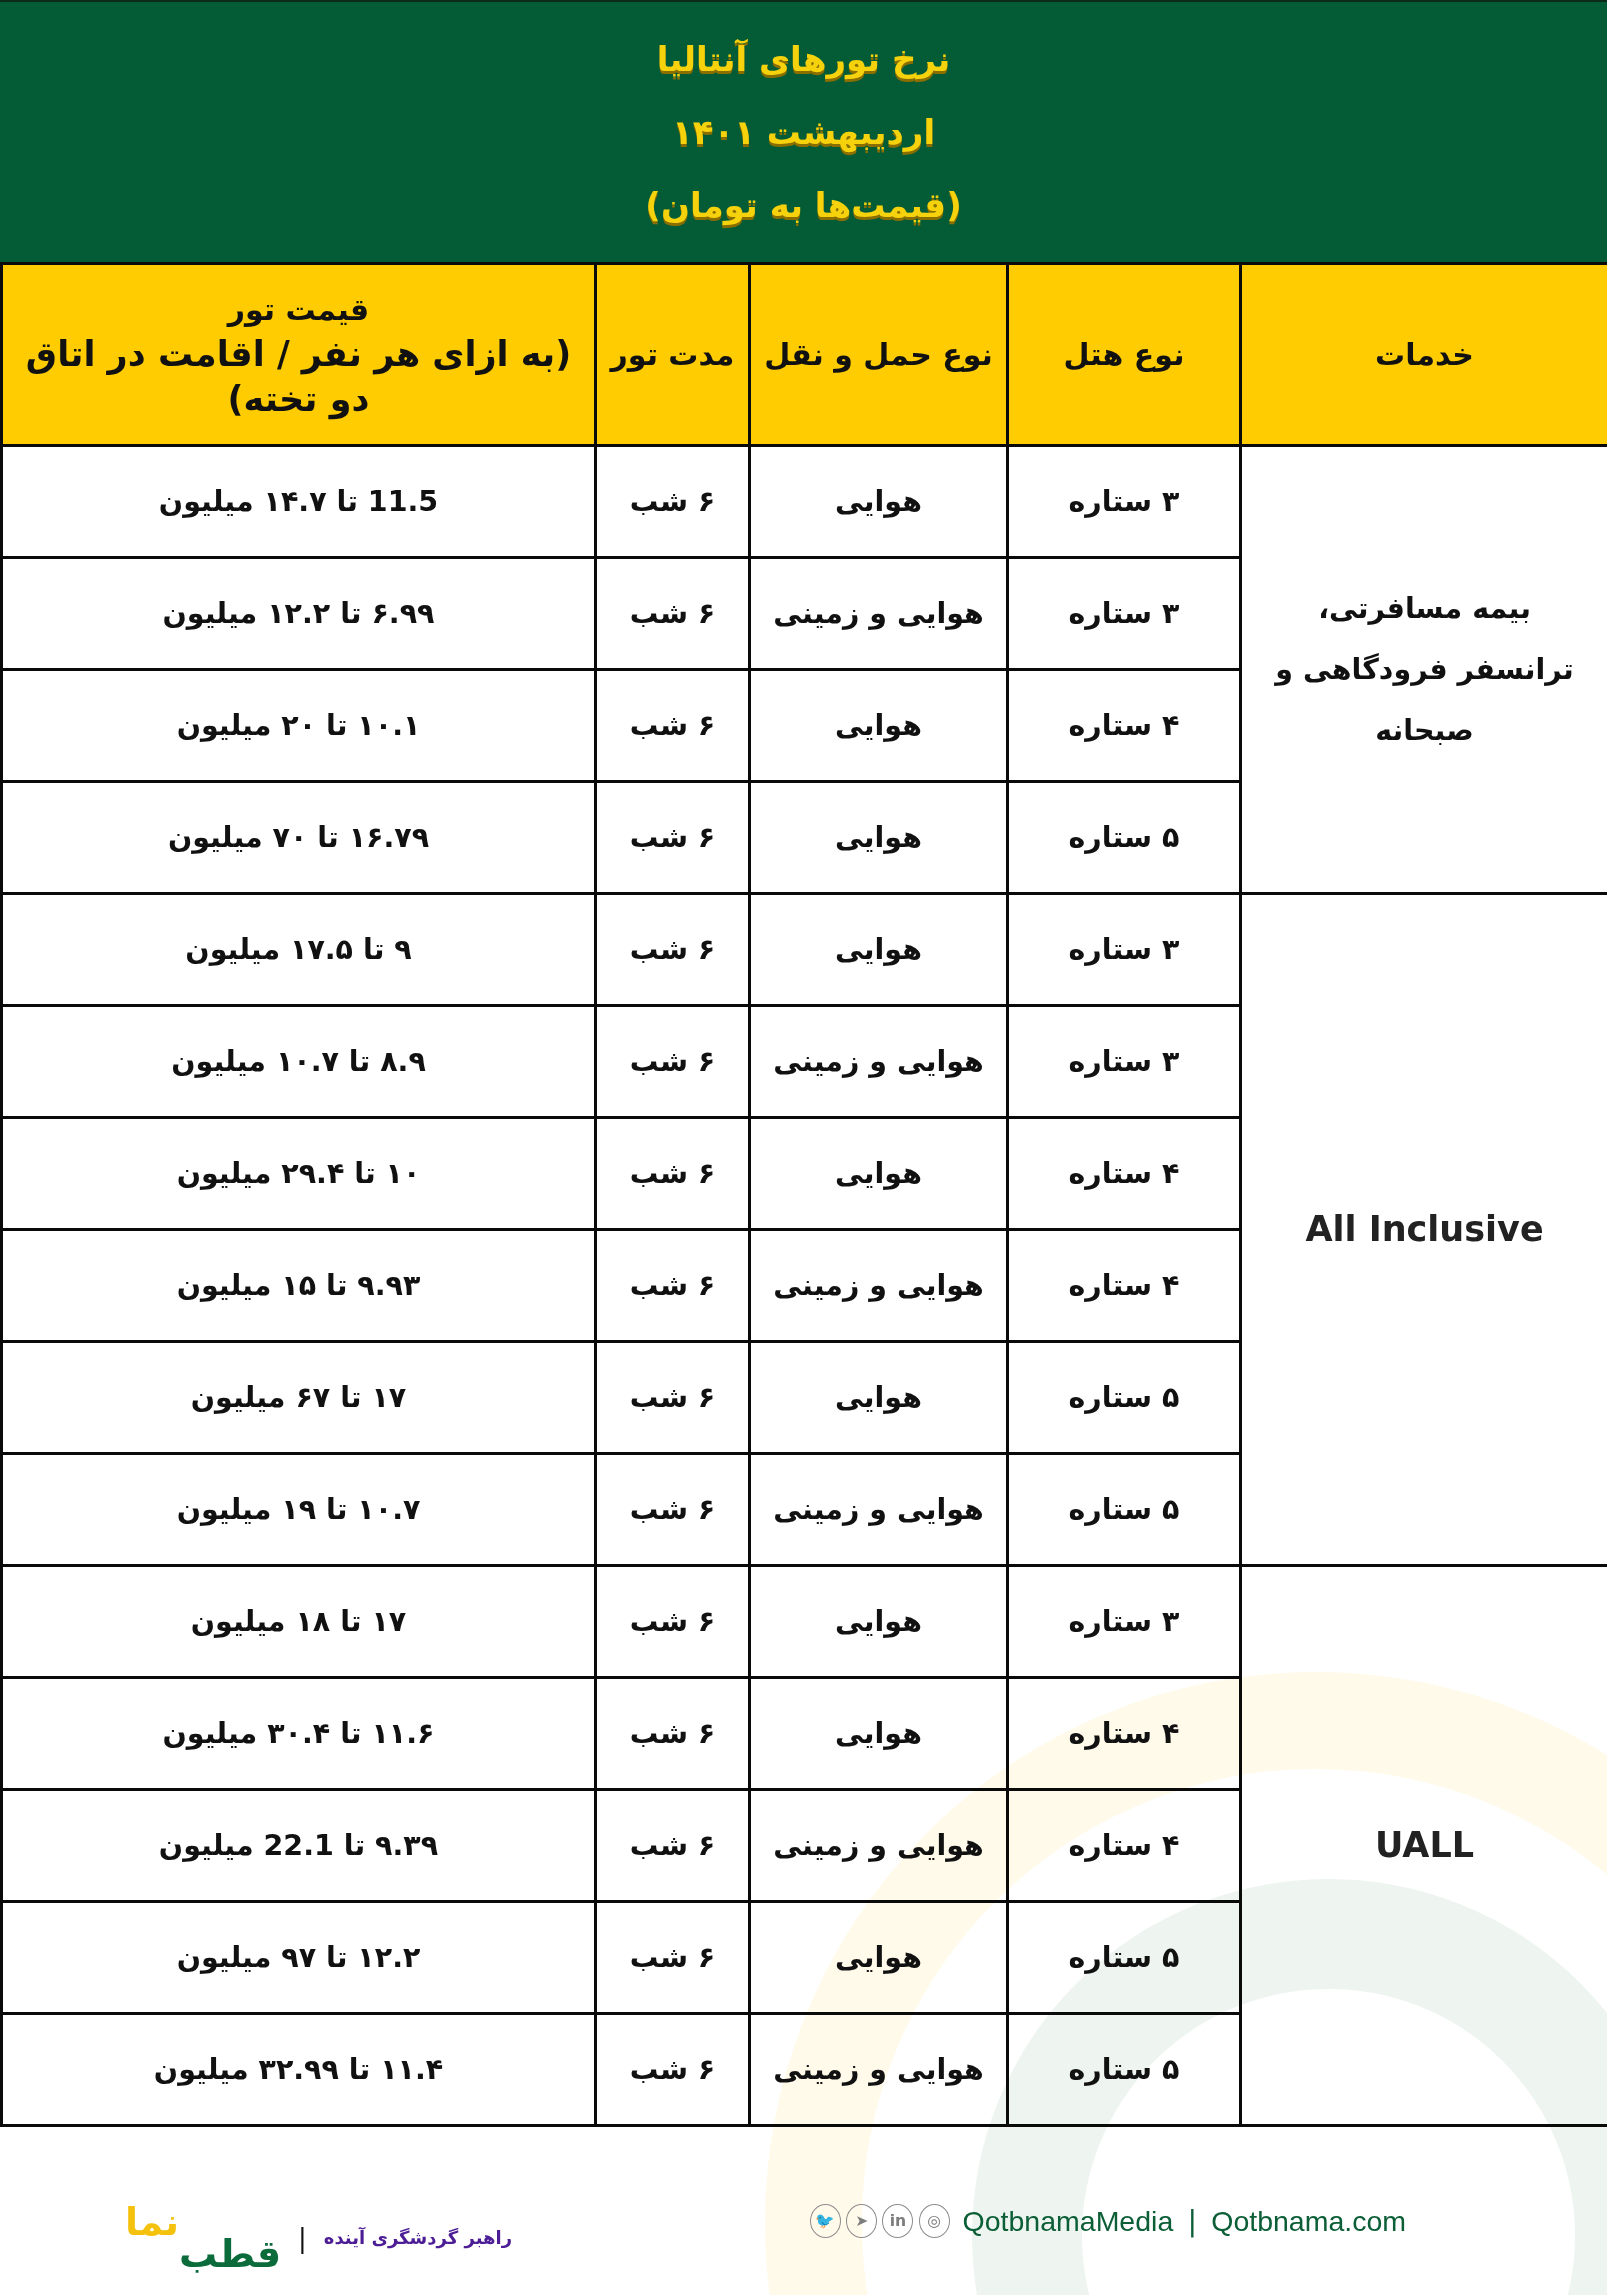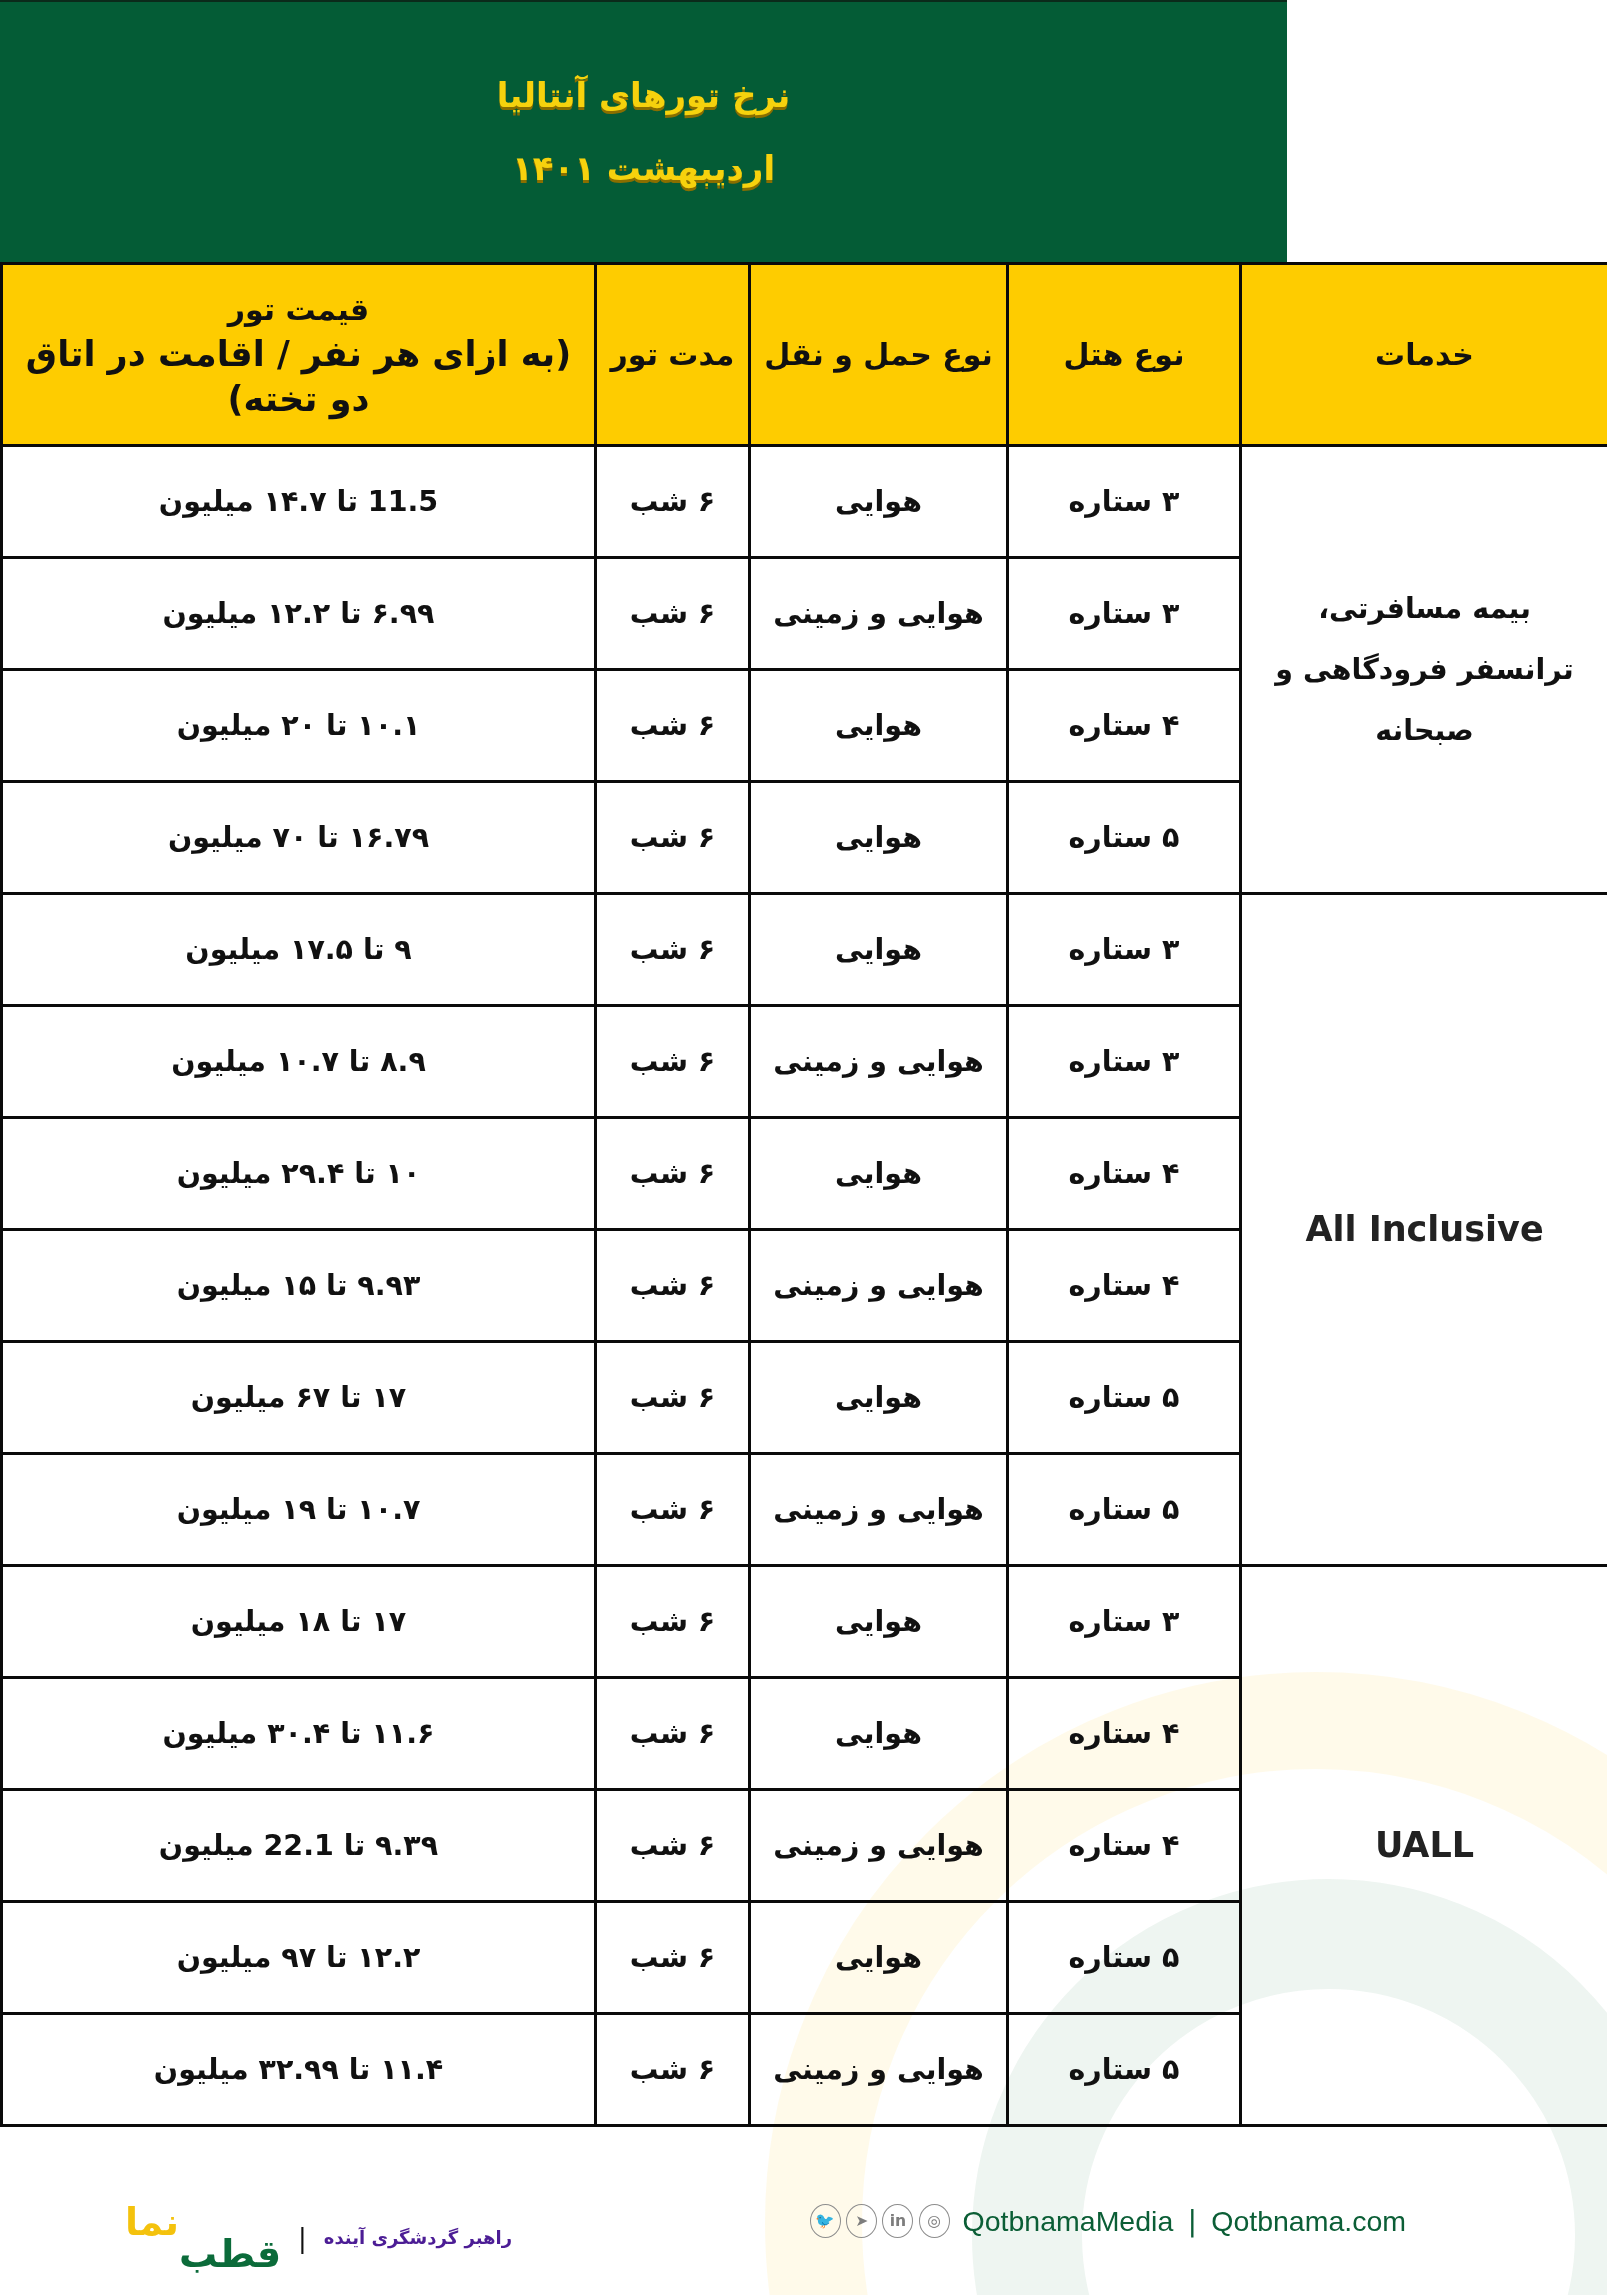"نرخ تورهای آنتالیا" .title-block { width: 1287px -> 1607px }
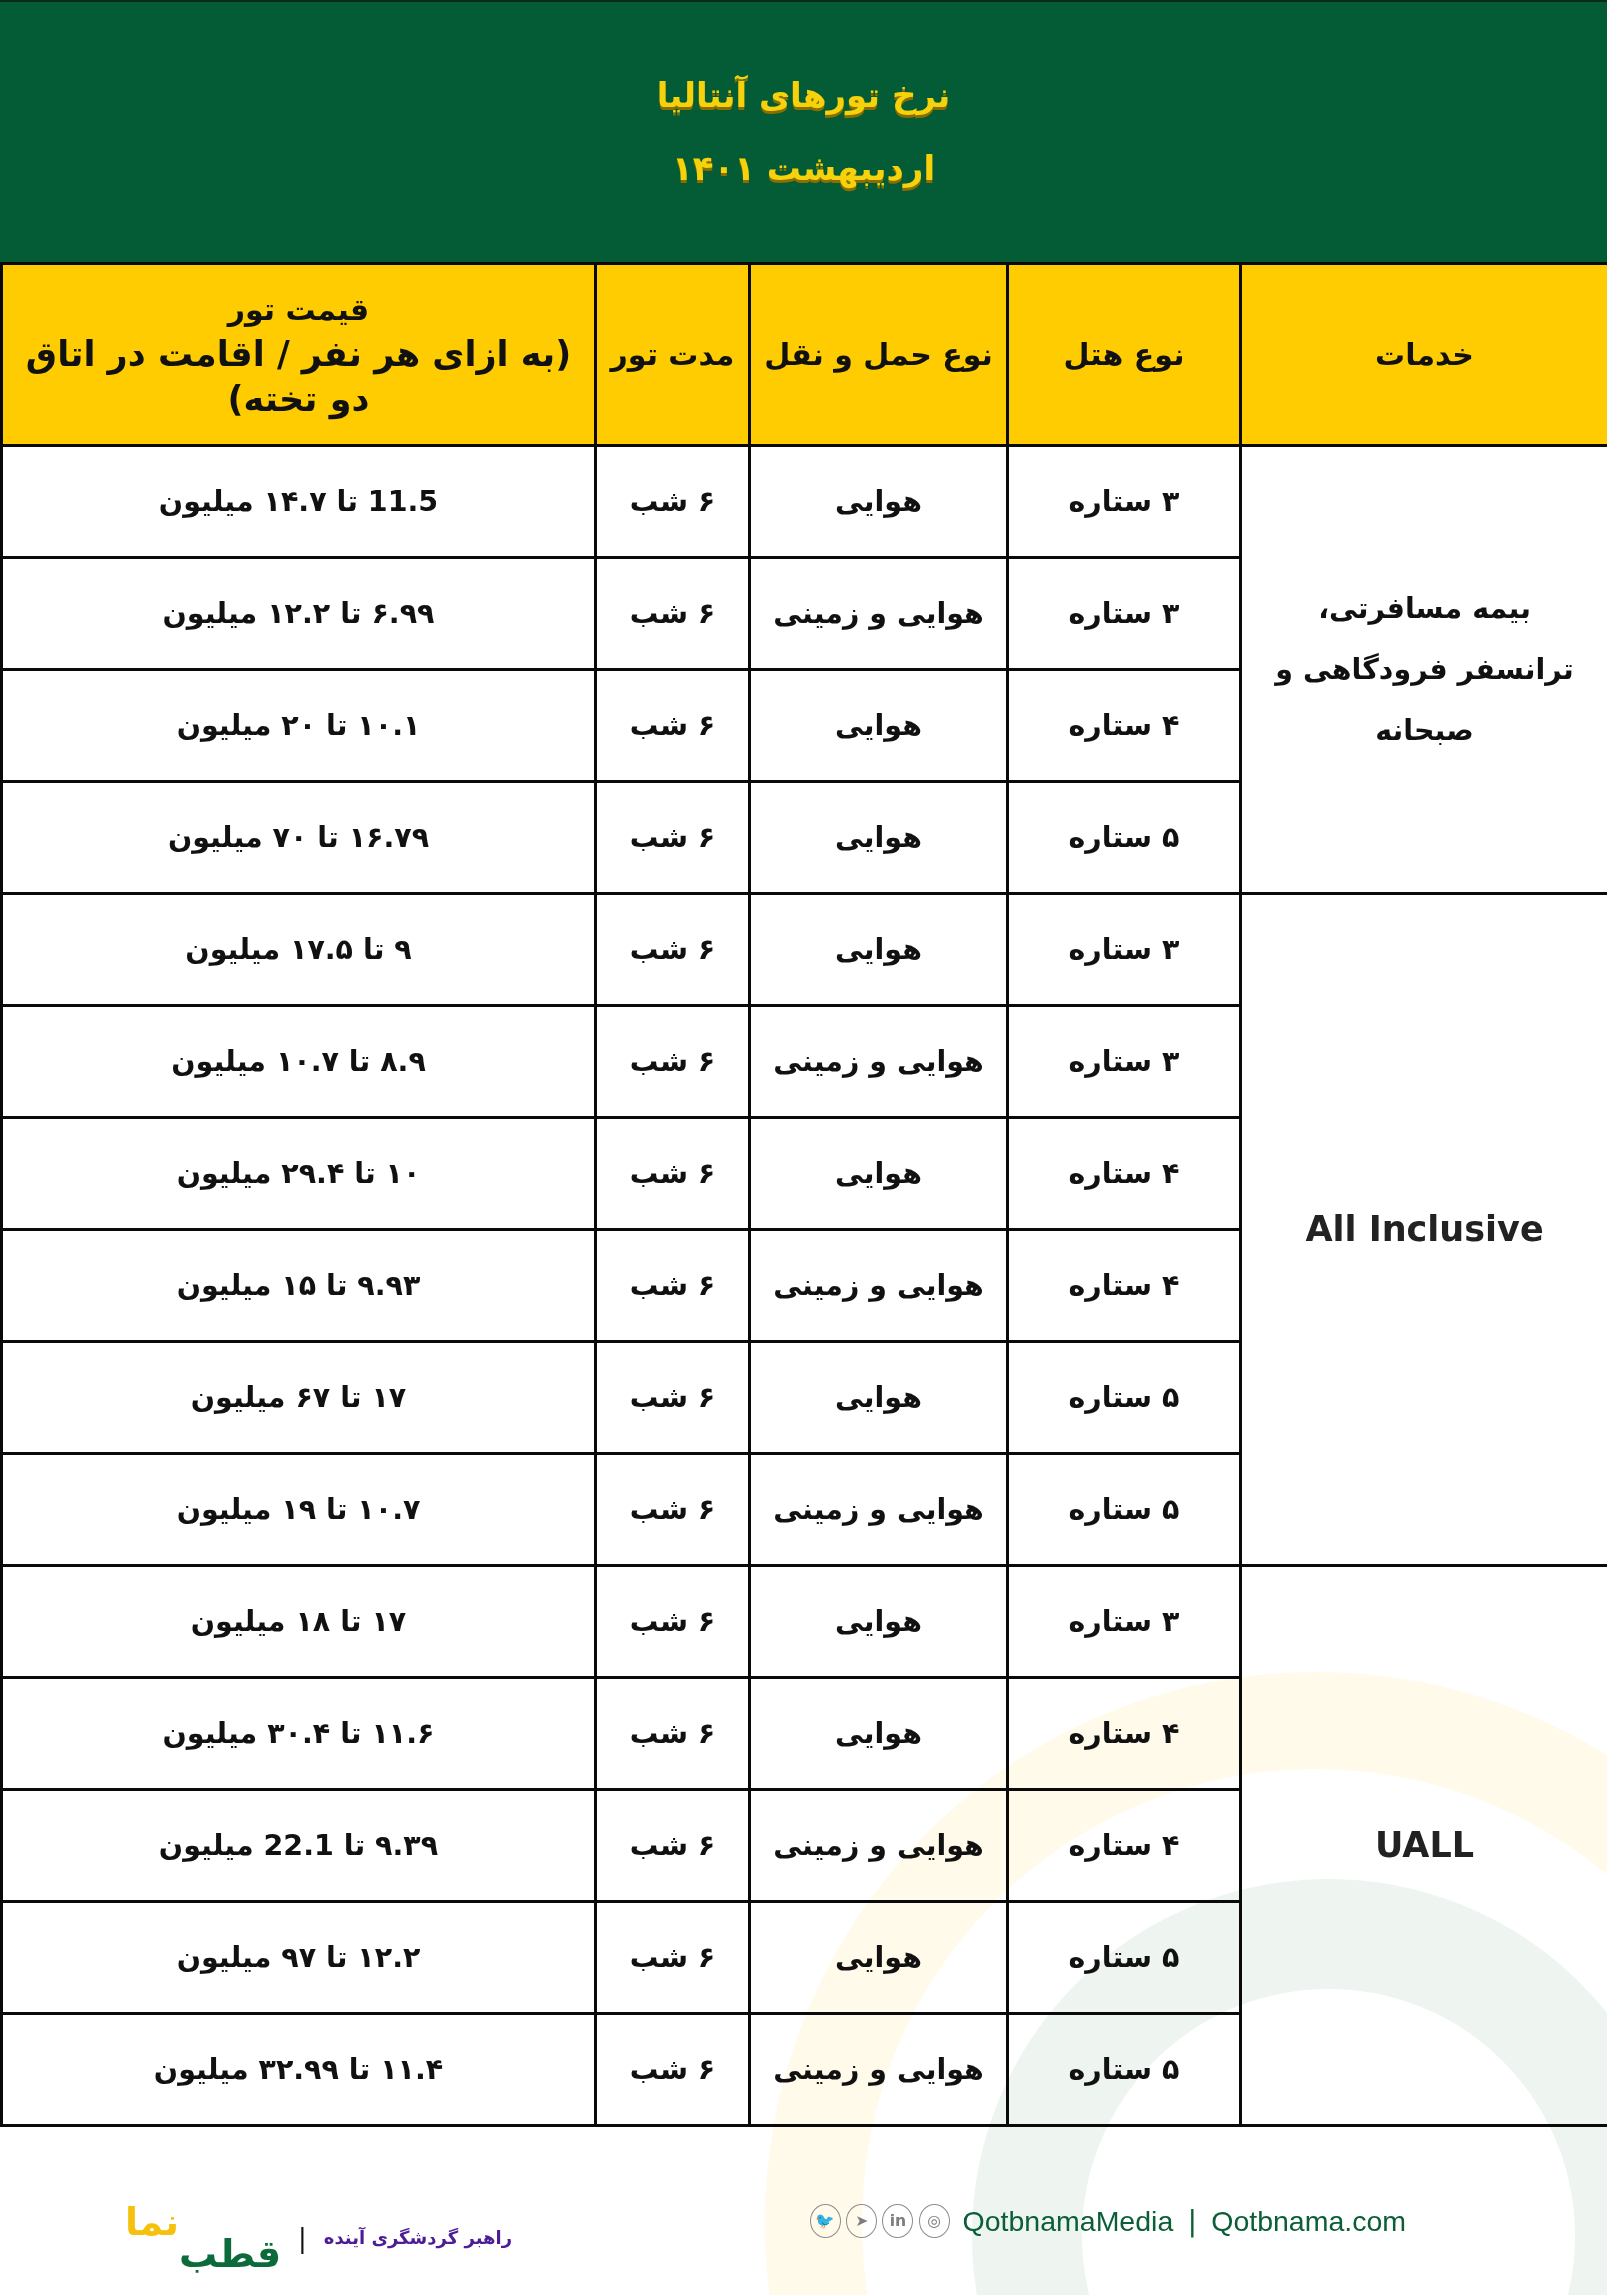"(قیمتها به تومان)" div.title-line { html: none -> <div>(قیمت‌ها به تومان)</div> }
